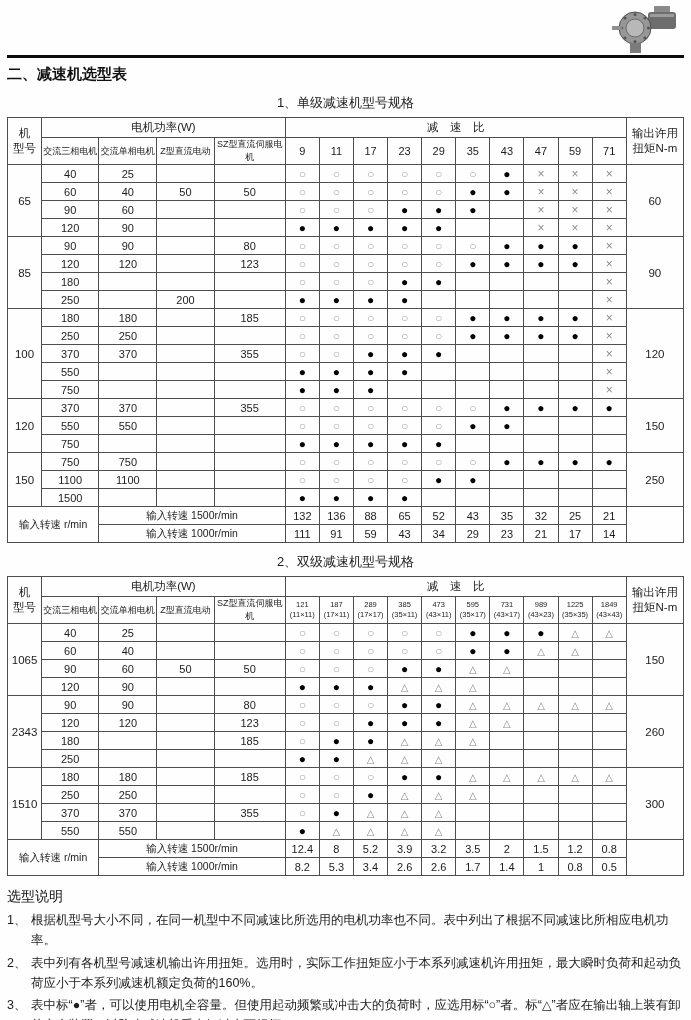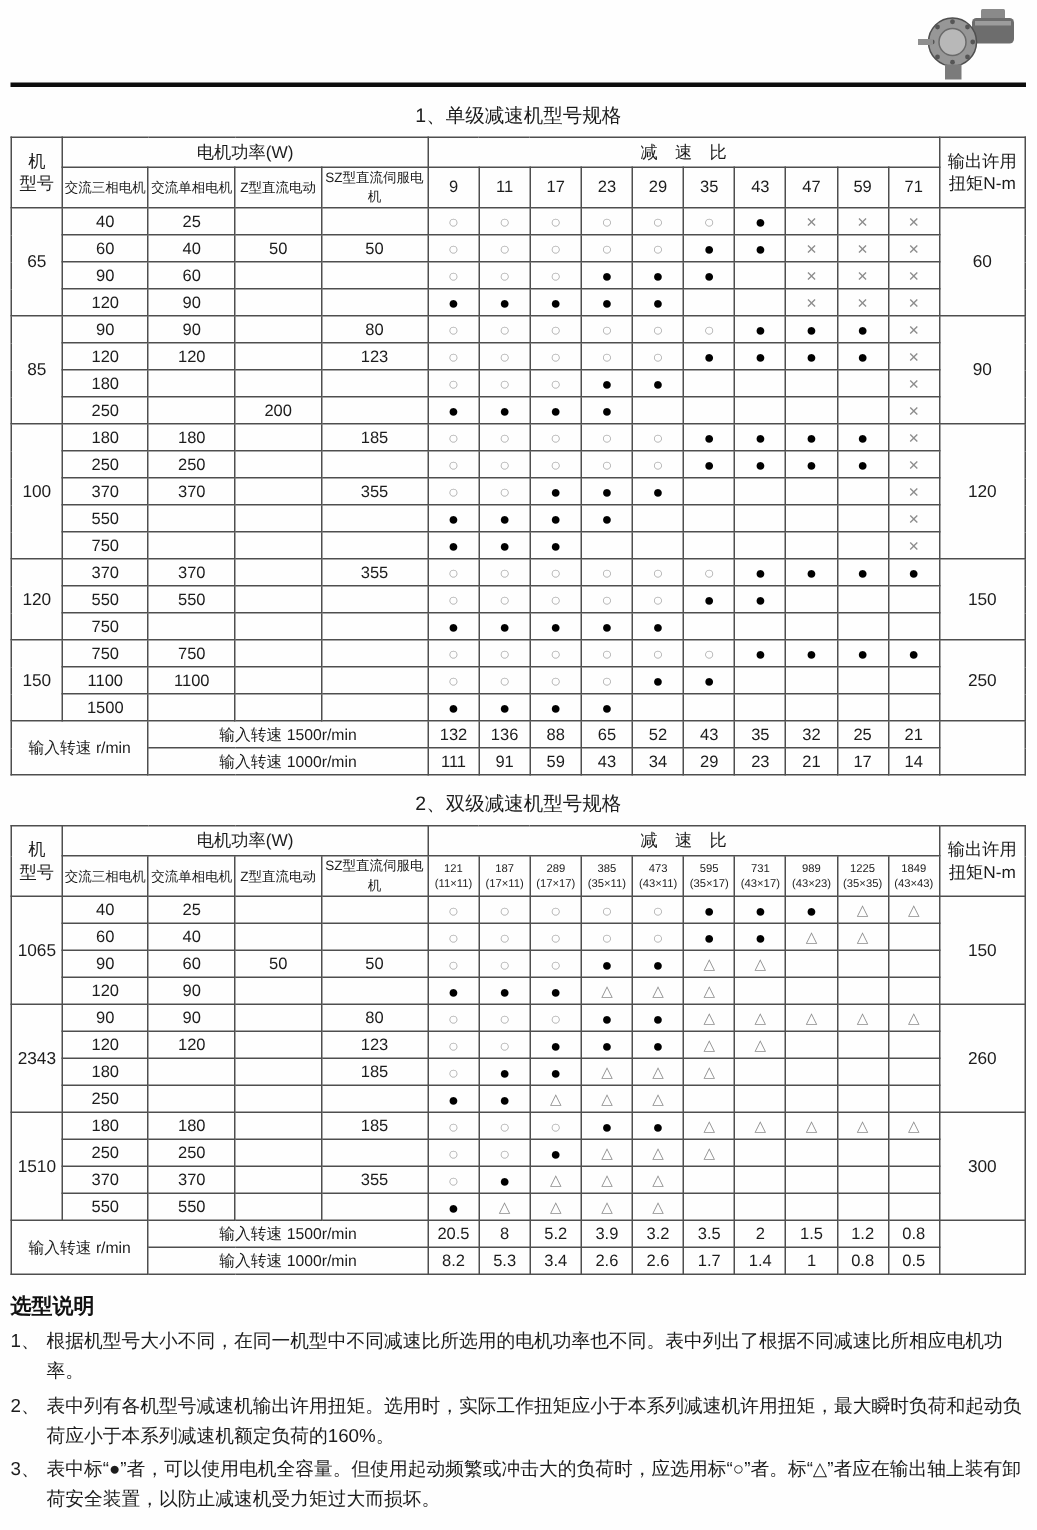"二、减速机选型表" h1.h-main { html: none -> <h1>二、减速机选型表</h1> }
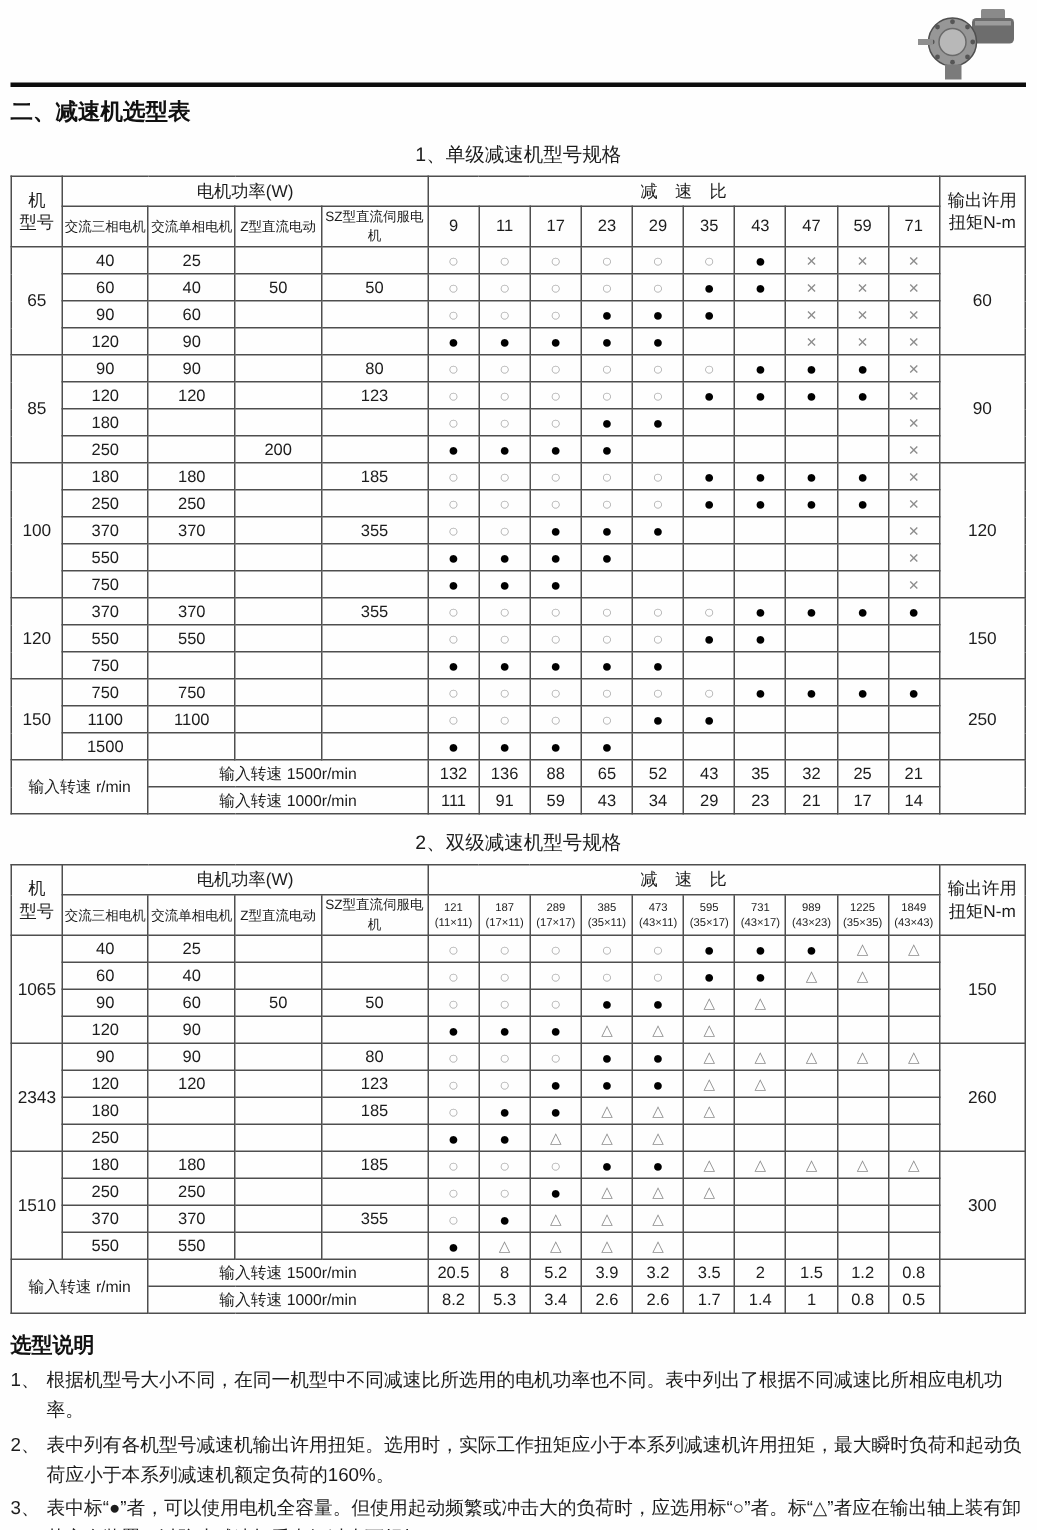"20.5" td.sv { text: 20.5 -> 12.4 }
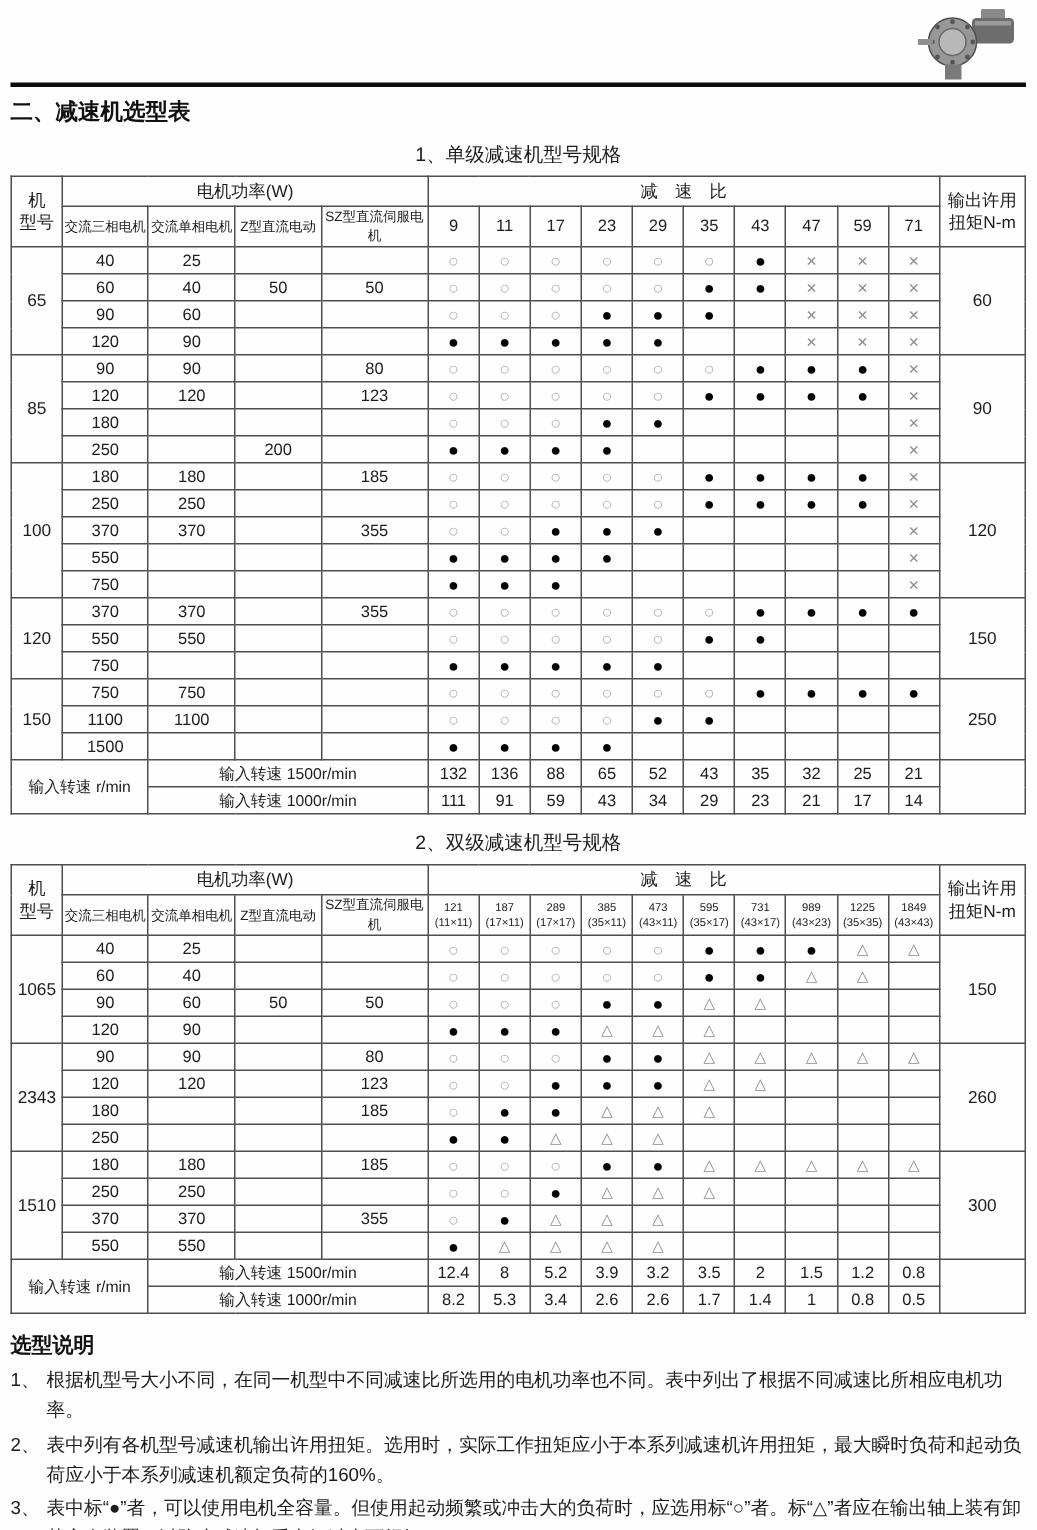"选型说明" .notes-title { font-weight: bold -> normal }
